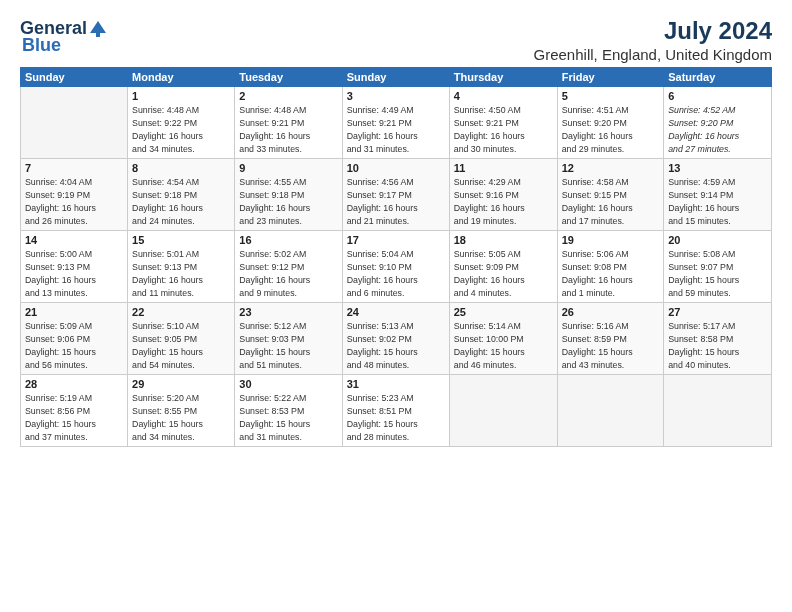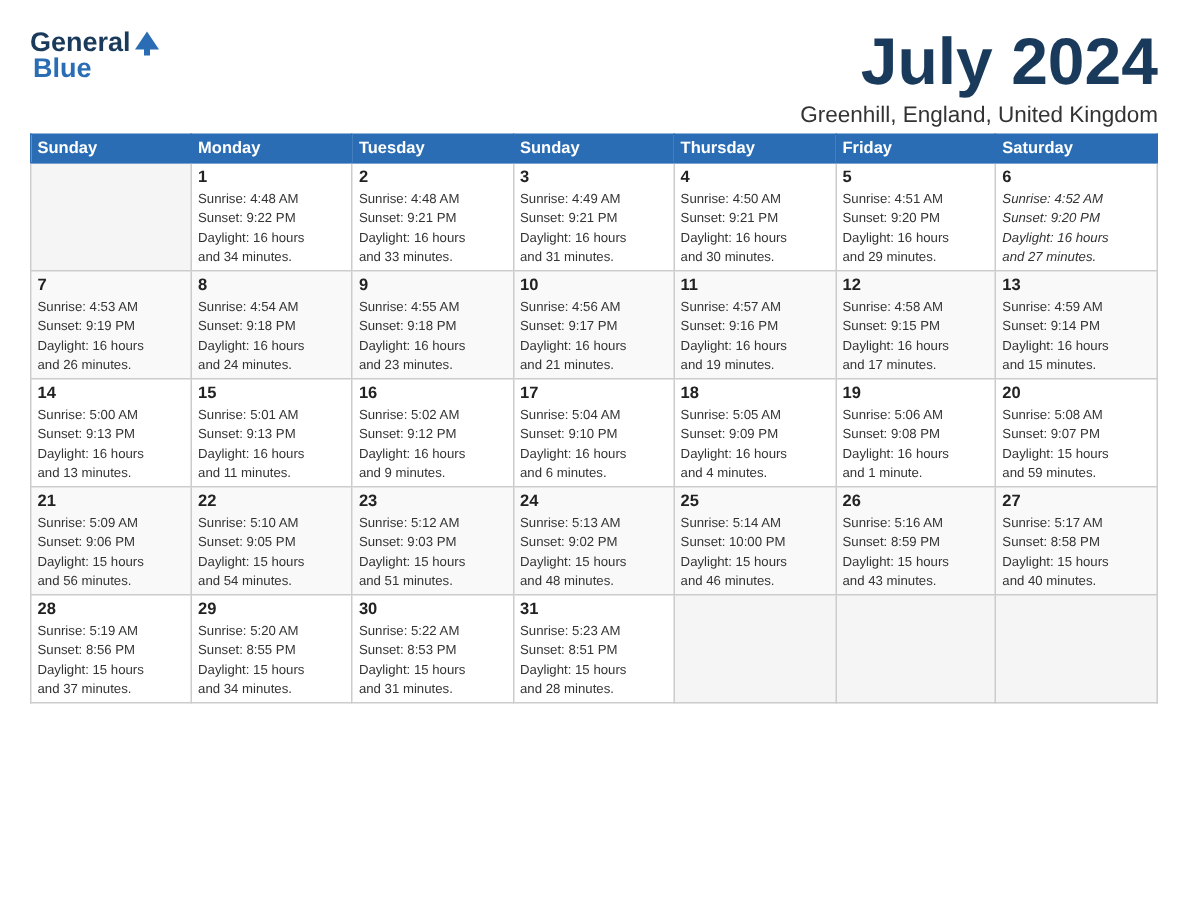"July 2024" .month-title { font-size: 44px -> 24px }
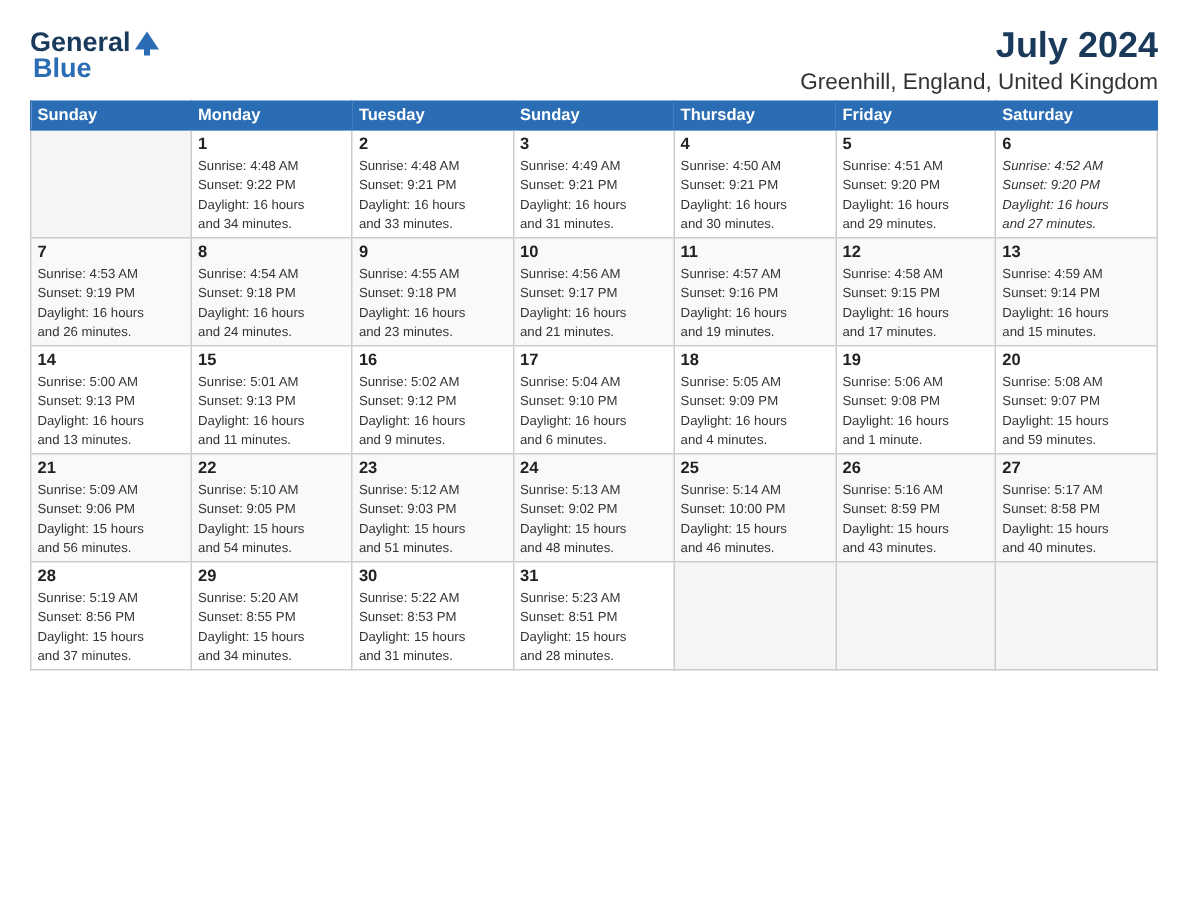"Sunrise: 4:53 AM" div.day-info { text: 4:53 -> 4:04 }
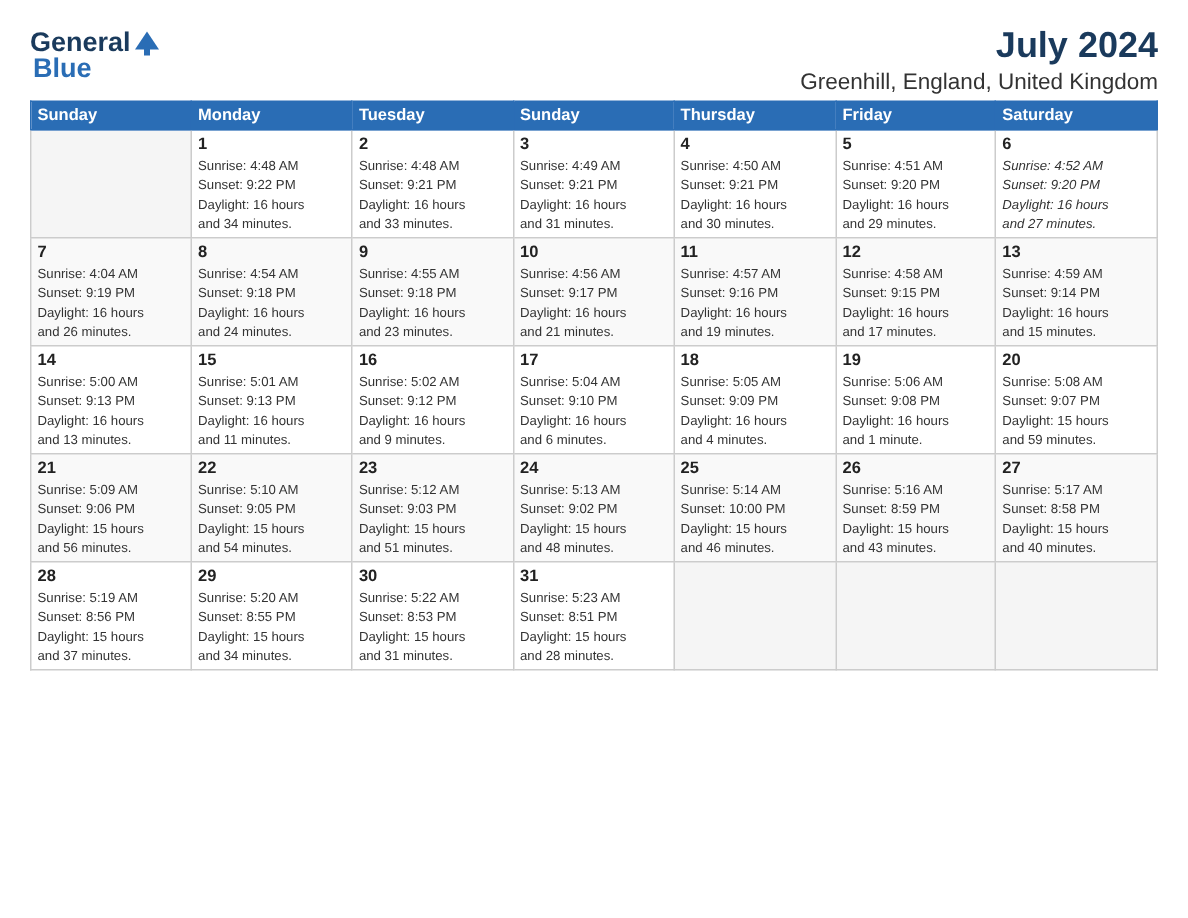"Sunrise: 4:57 AM" div.day-info { text: 4:57 -> 4:29 }
